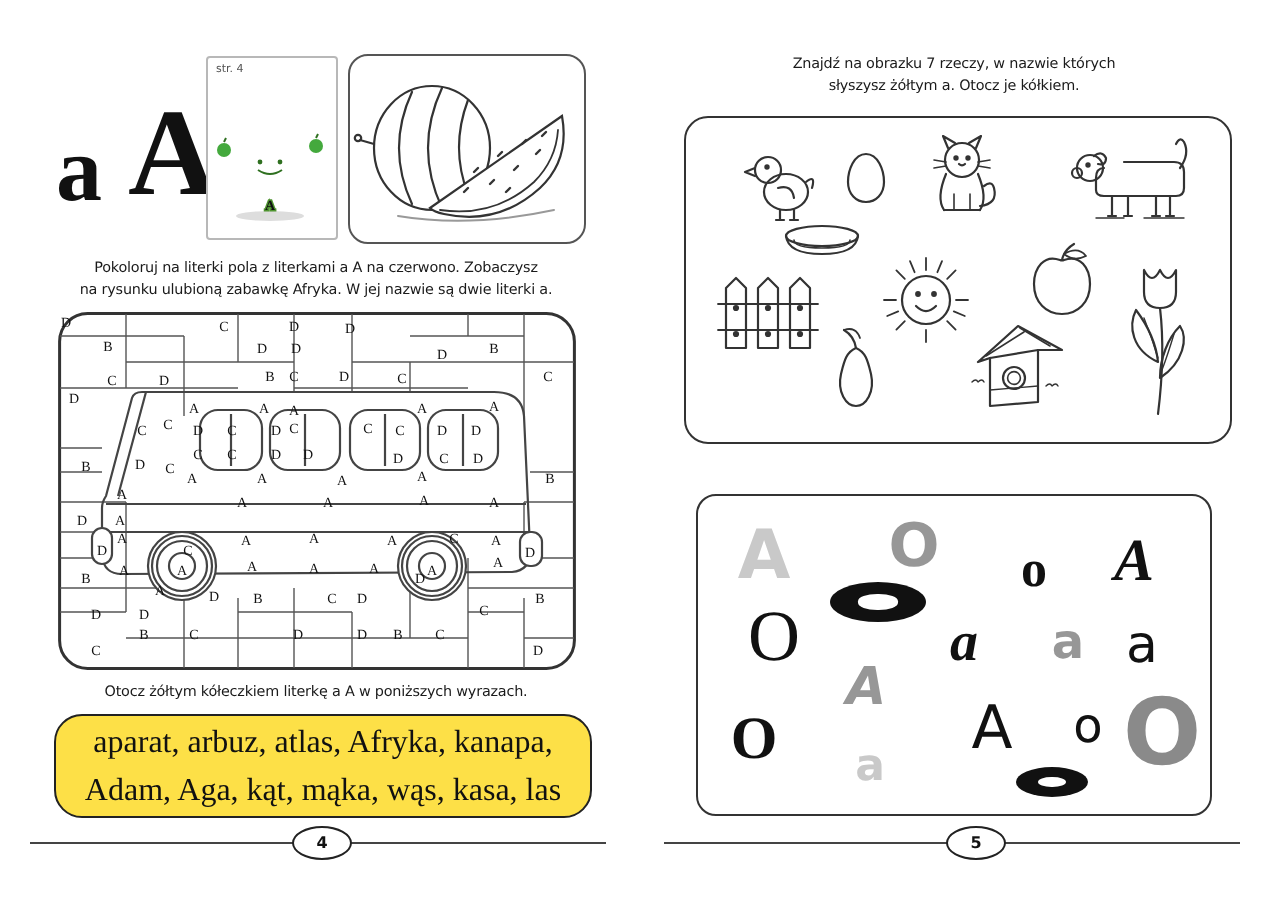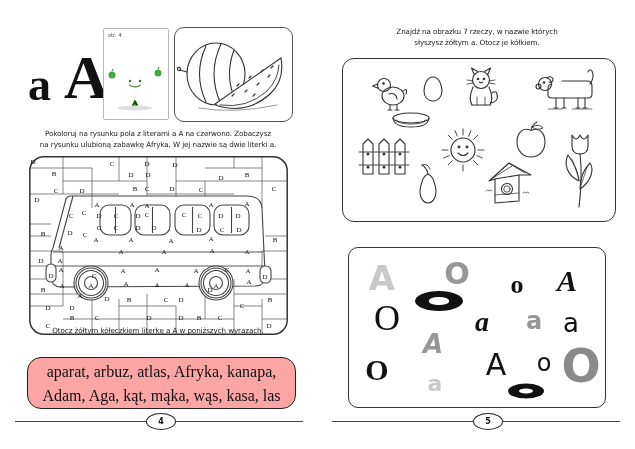"Pokoloruj na rysunku pola z" div { text: rysunku pola z literami -> literki pola z literkami }
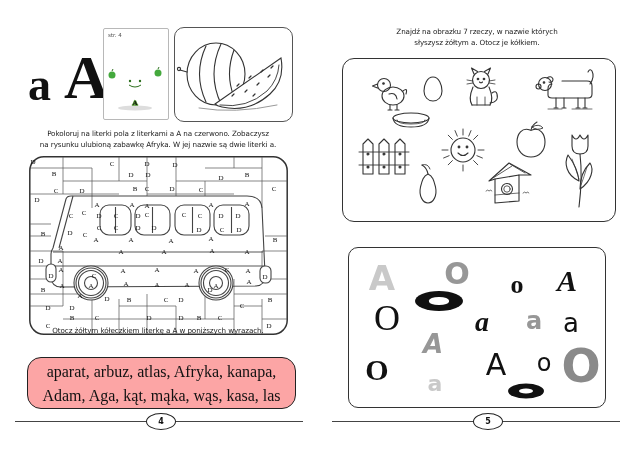"Otocz żółtym kółeczkiem literkę a" #task2-left { top: 325px -> 340px }
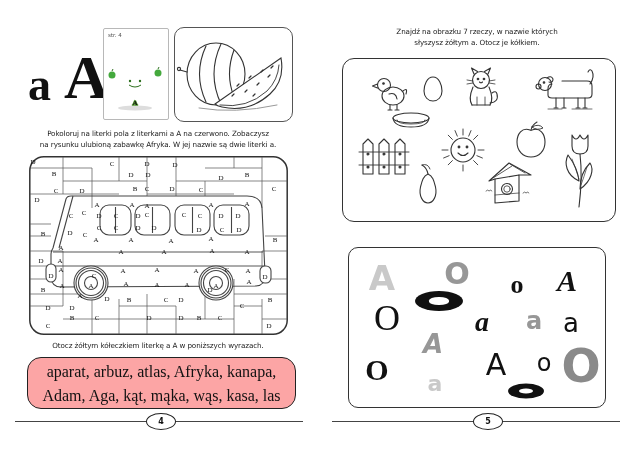"aparat, arbuz, atlas, Afryka, kanapa," .words-box { background: #fca5a5 -> #fde047 }
